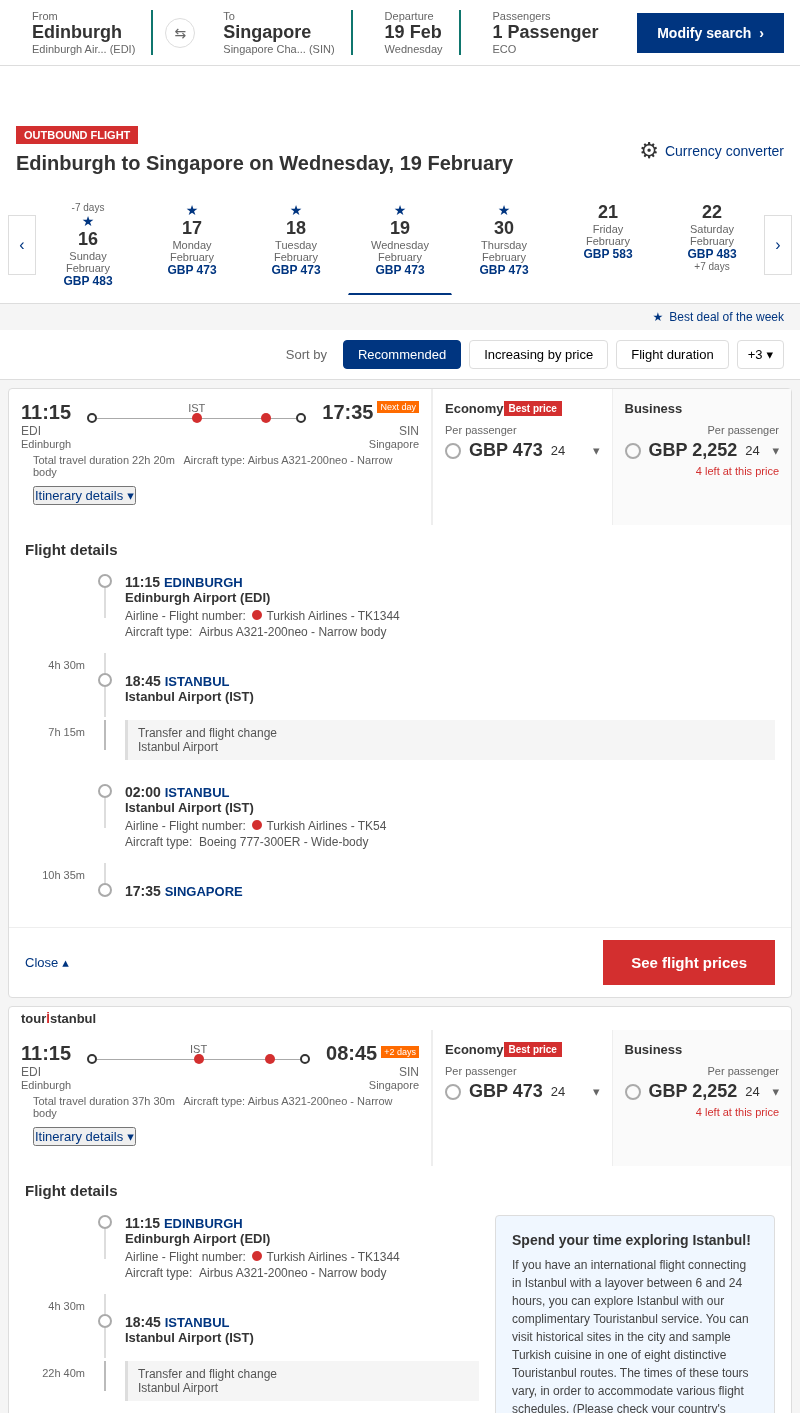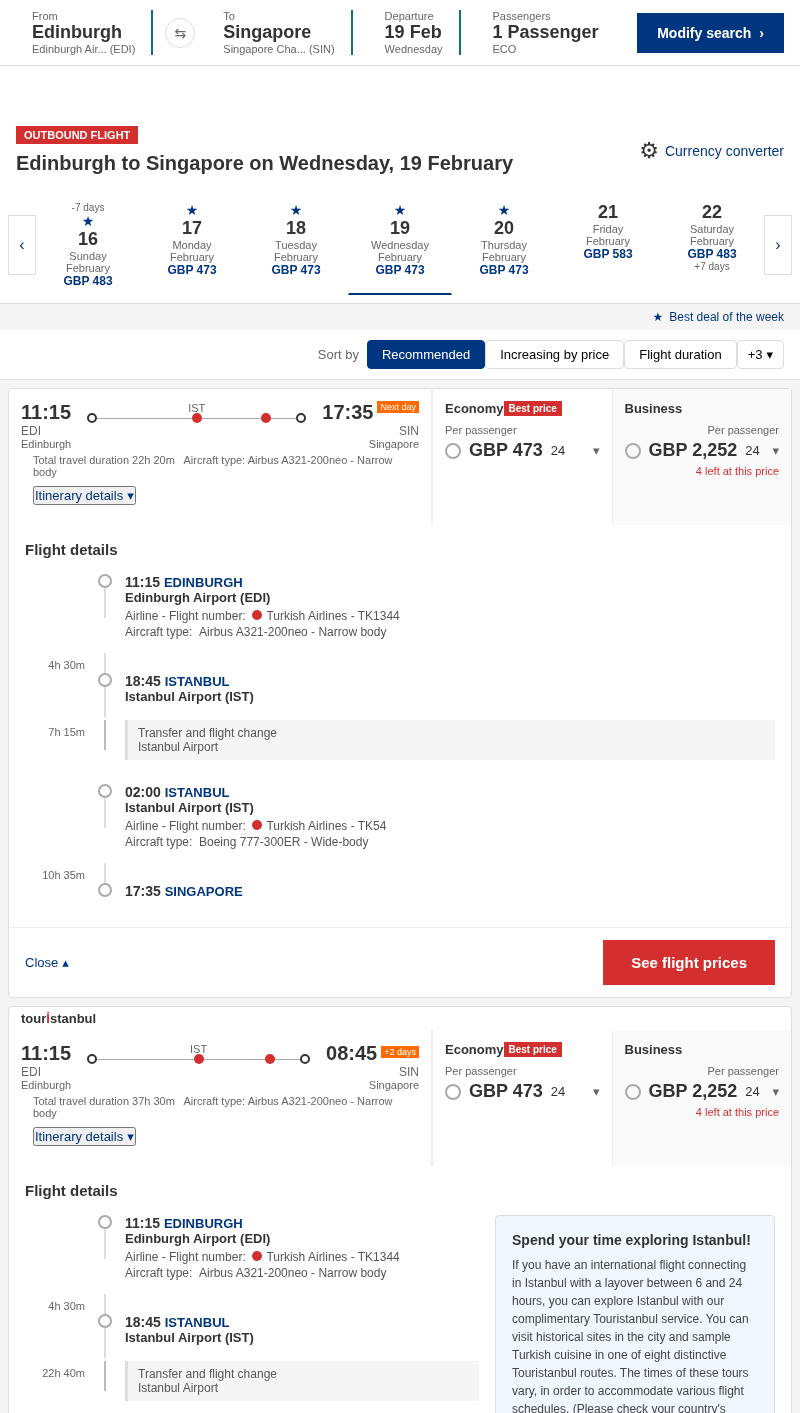"20" div.day-num { text: 20 -> 30 }
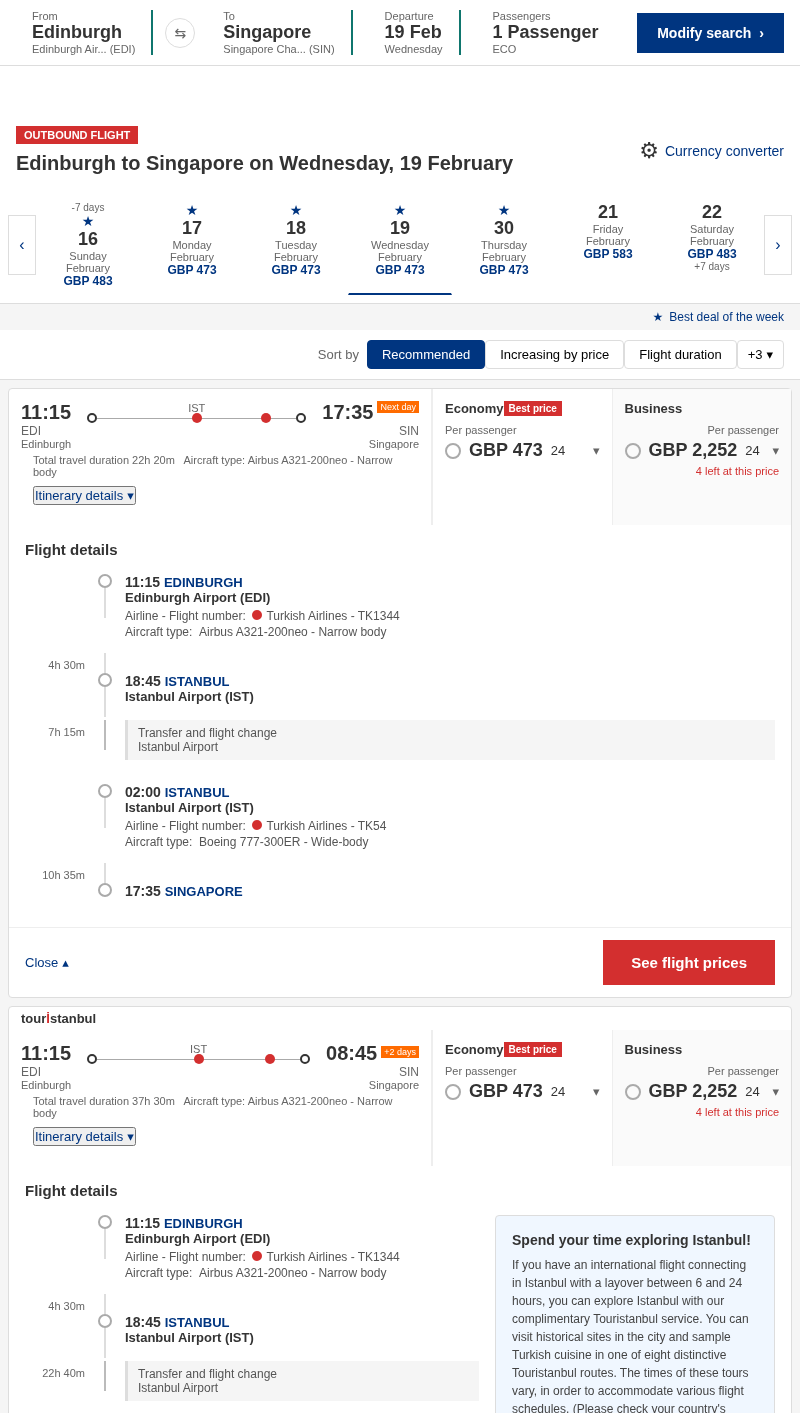"Sort by" .sort-bar { gap: none -> 8px }
